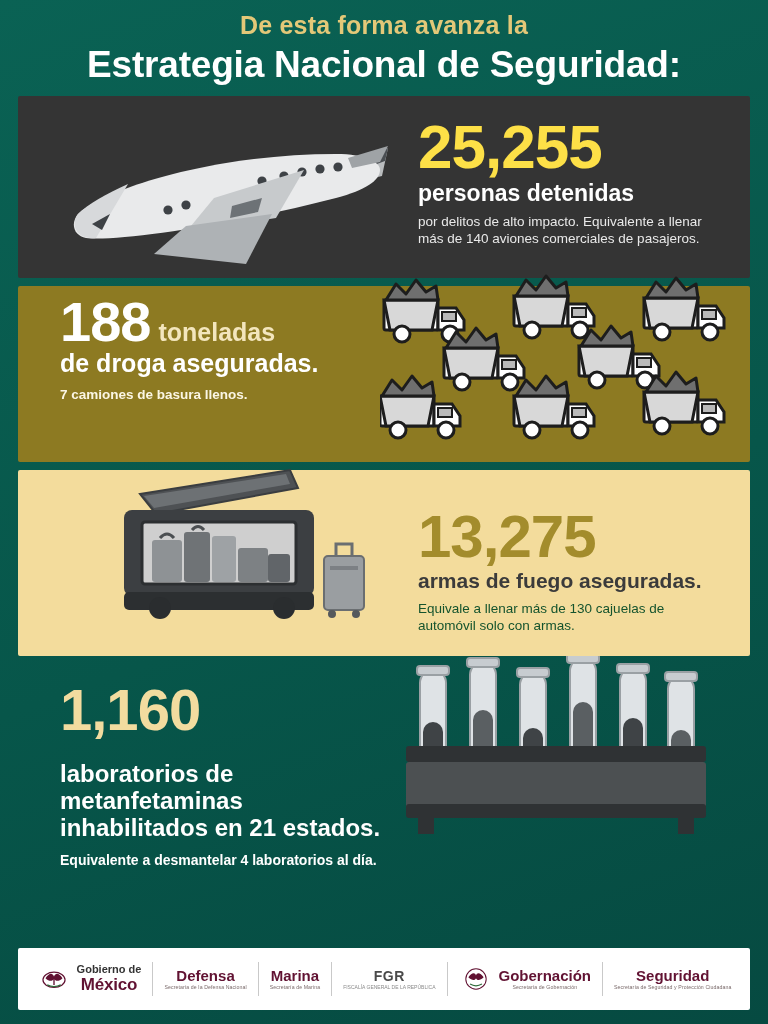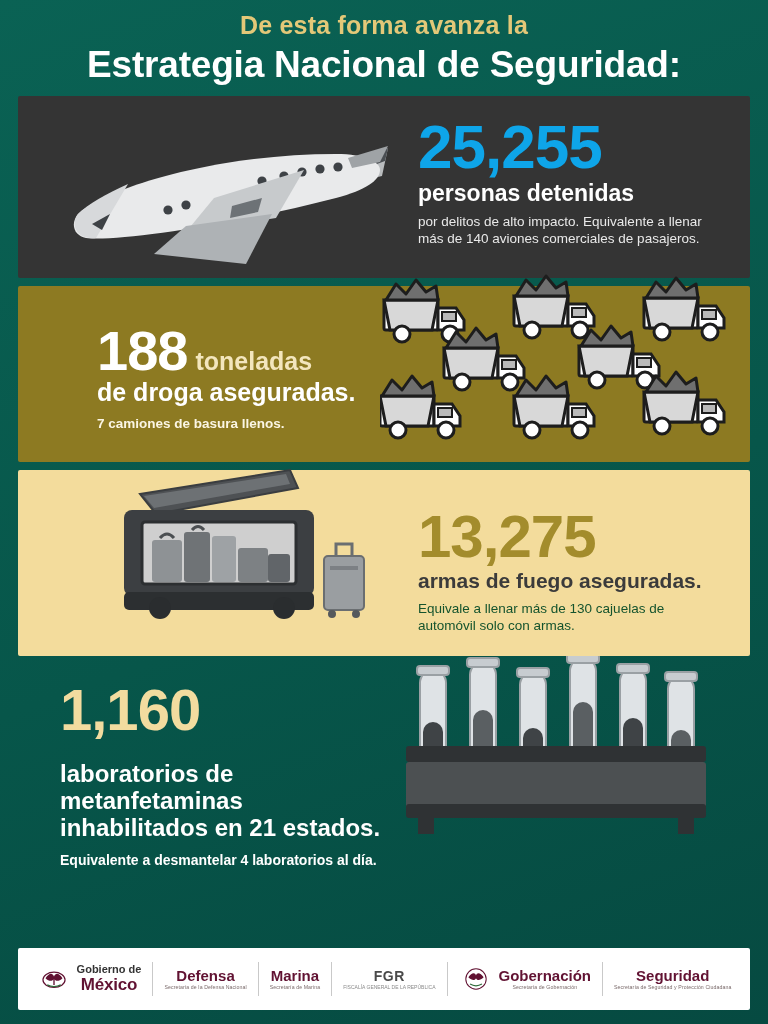"25,255" .p1-text .stat-num { color: #0ea5e9 -> #fde047 }
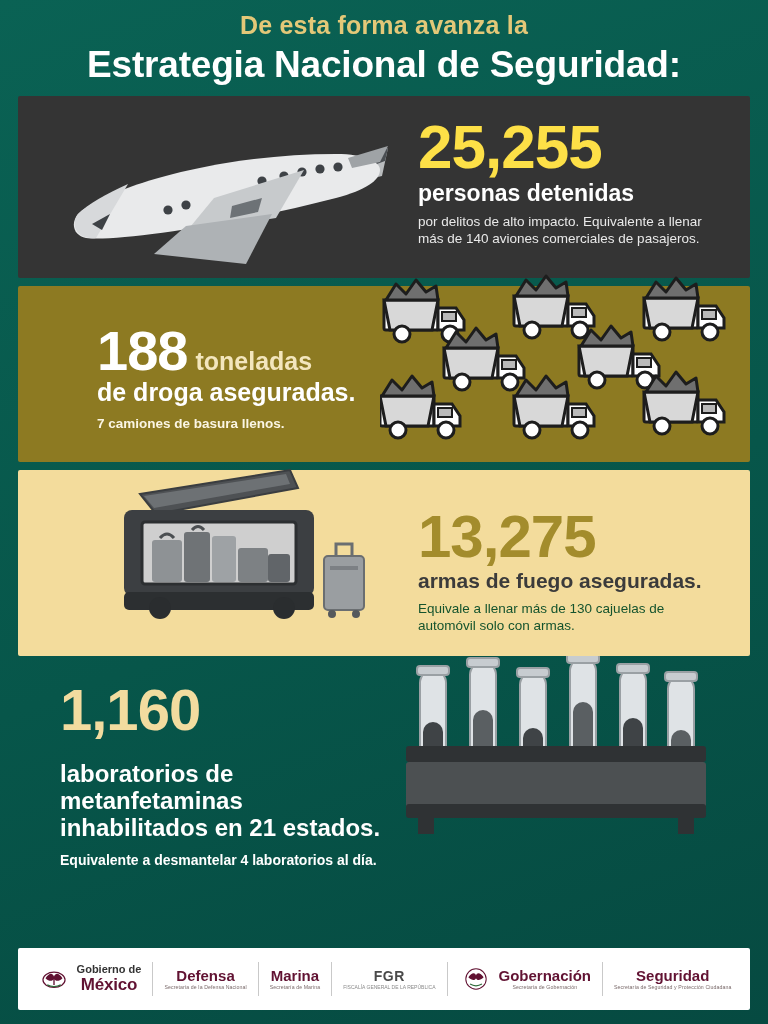"188 toneladas" .p2-text { margin-left: 37px -> none; top: 38px -> 9px }
